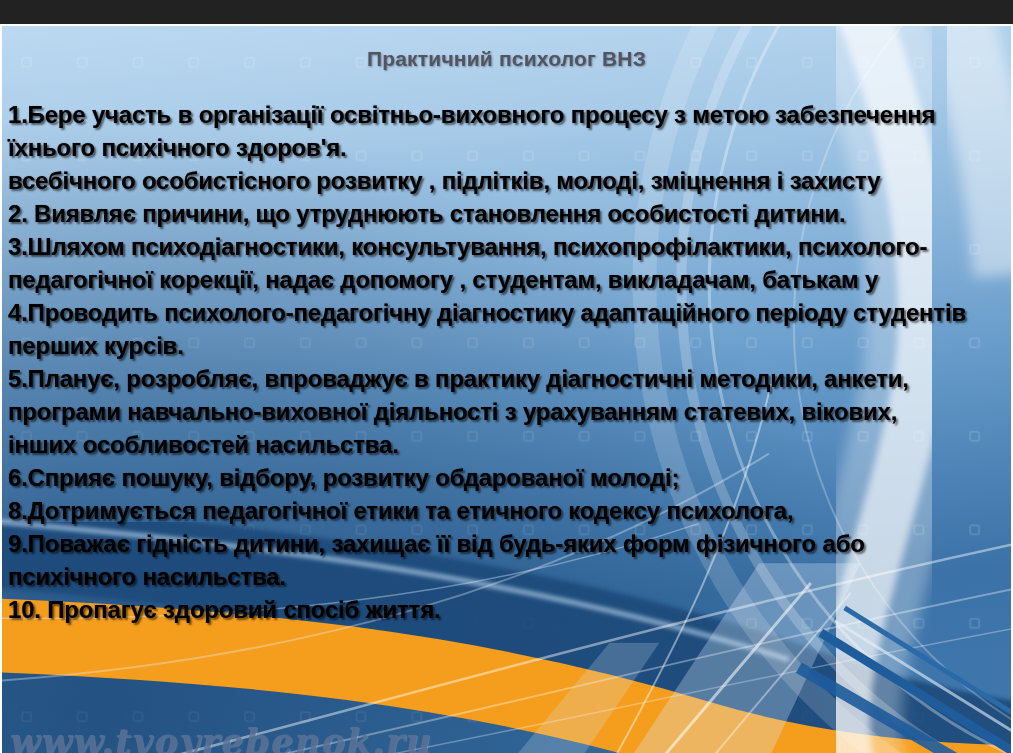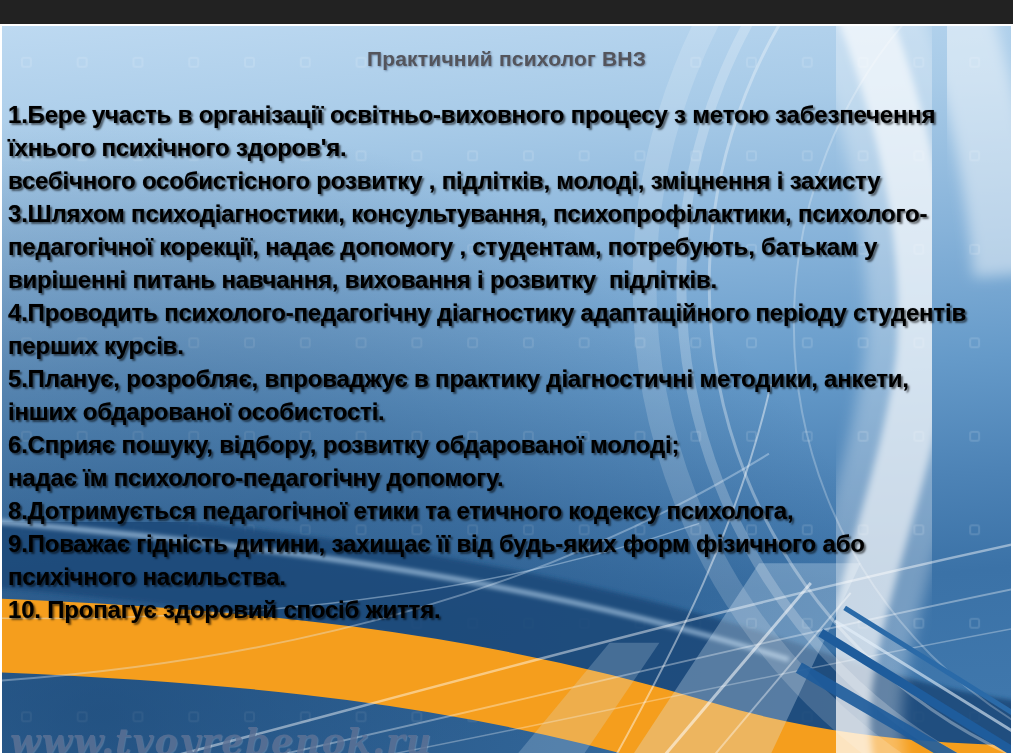"2. Виявляє причини, що утруднюють" div.line { html: none -> <div>2. Виявляє причини, що утруднюють становлення особистості дитини.</div> }
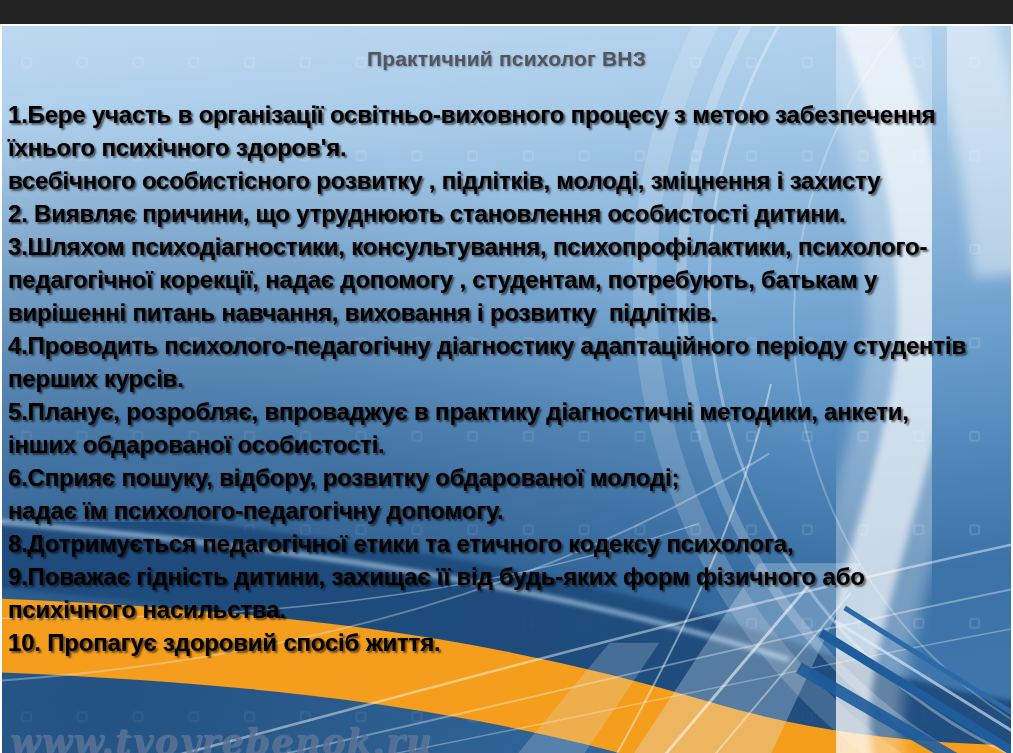"педагогічної корекції, надає допомогу ," div.line { text: потребують -> викладачам }
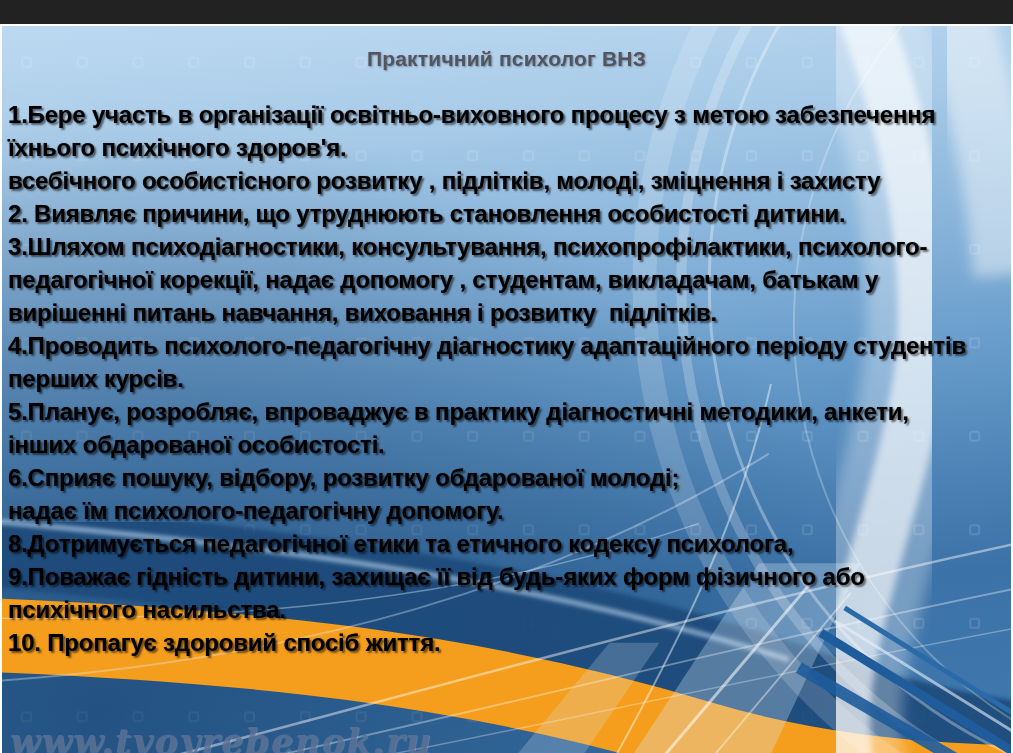"вирішенні питань навчання, виховання і" div.line { html: <div>вирішенні питань навчання, виховання і розвитку підлітків.</div> -> none }
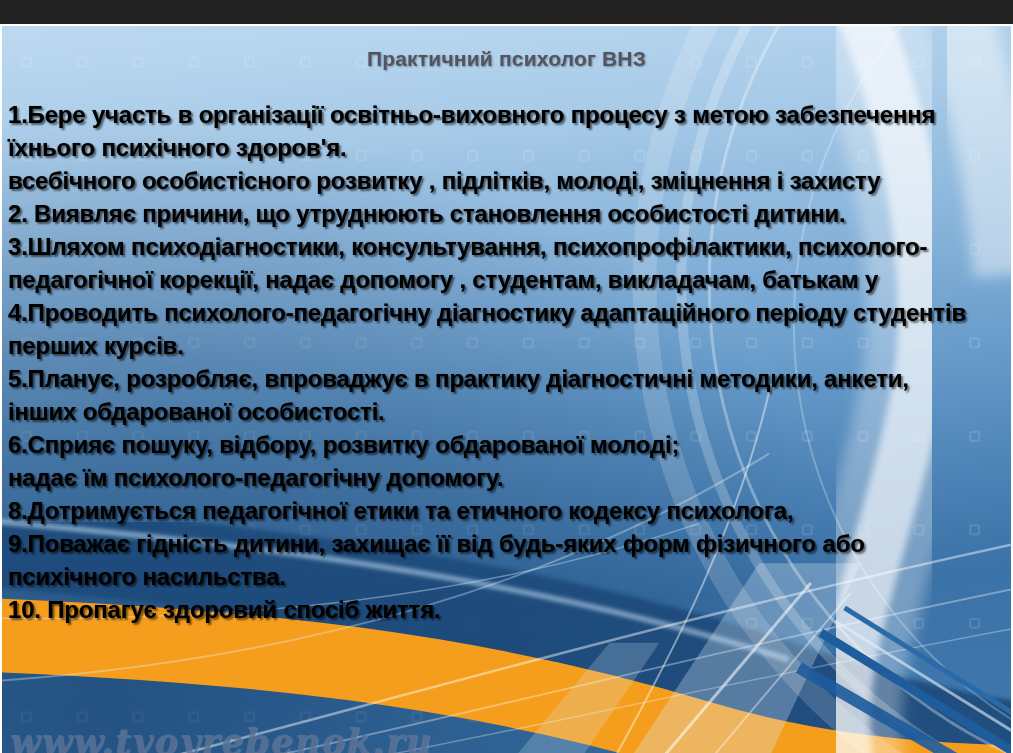"програми навчально-виховної діяльності з" div.line { html: none -> <div>програми навчально-виховної діяльності з урахуванням статевих, вікових,</div> }
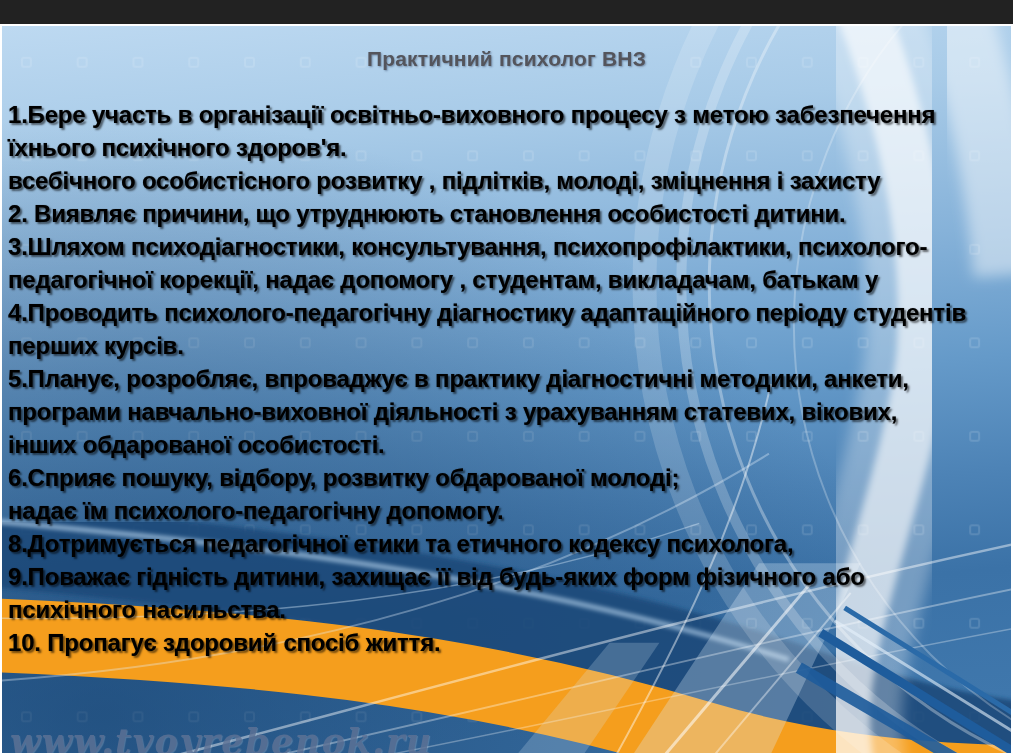"інших обдарованої особистості." div.line { text: обдарованої особистості -> особливостей насильства }
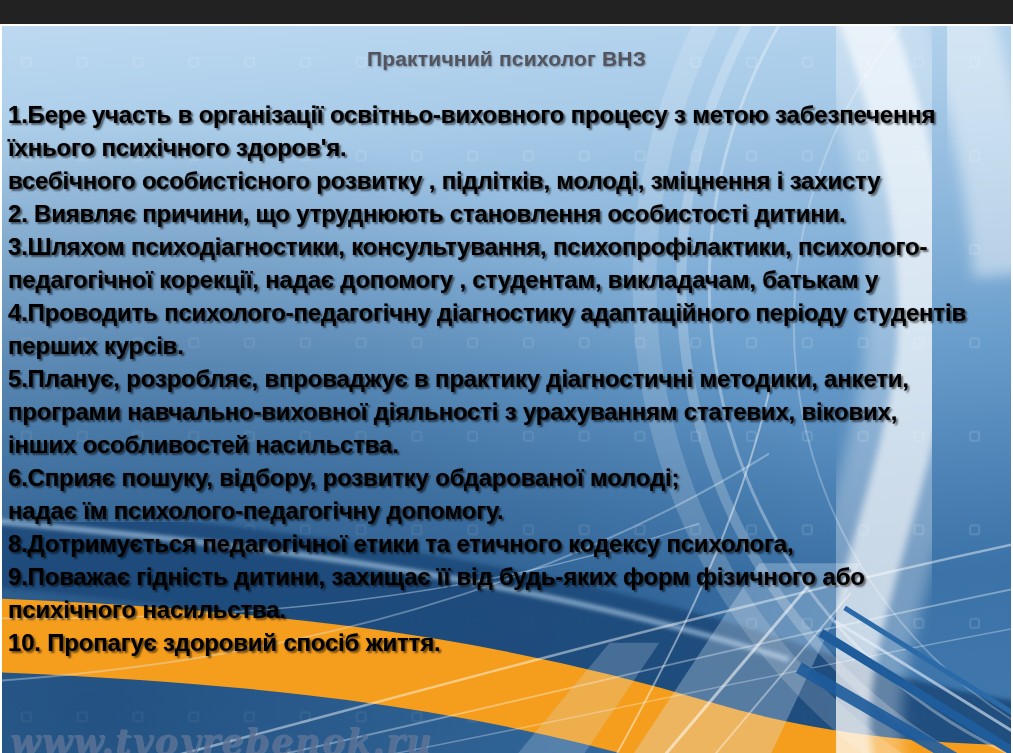"надає їм психолого-педагогічну допомогу." div.line { html: <div>надає їм психолого-педагогічну допомогу.</div> -> none }
